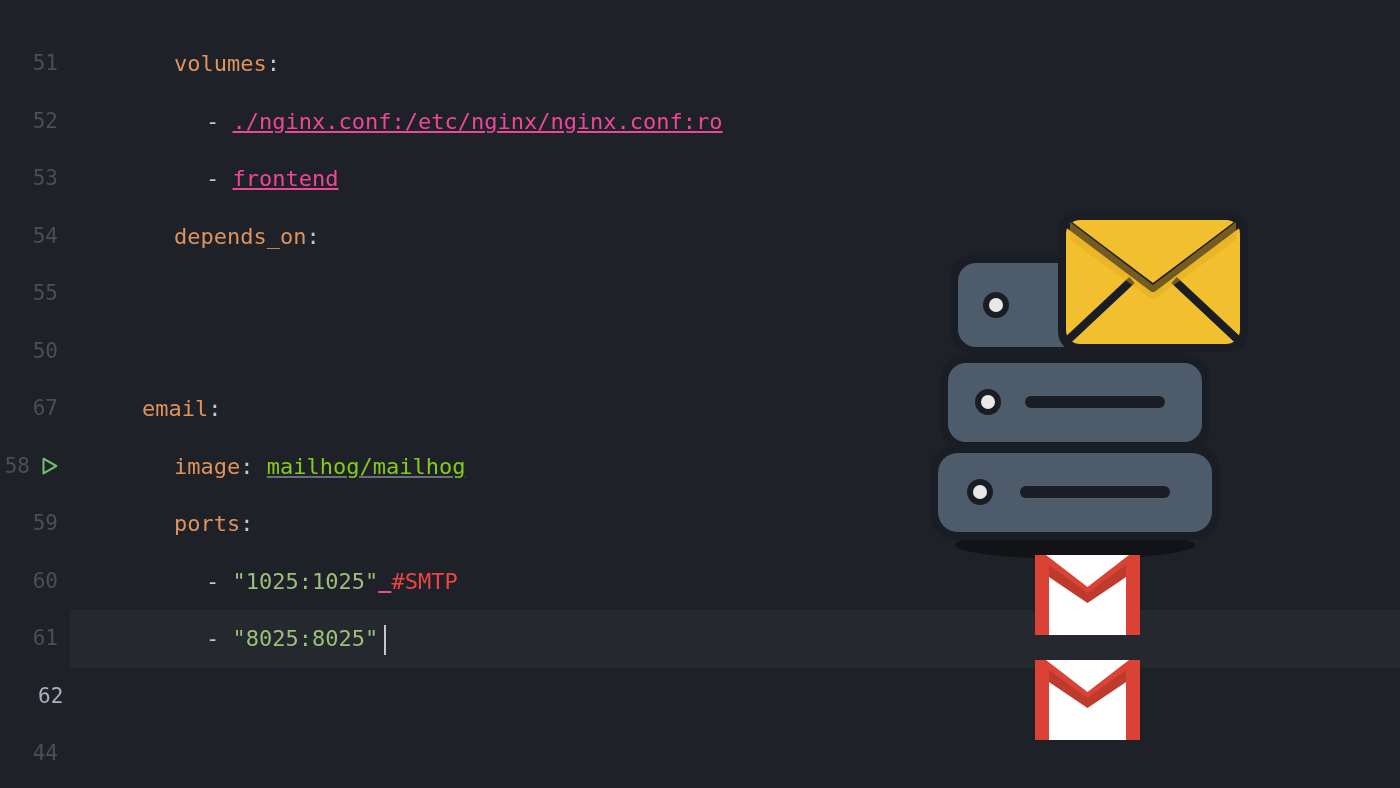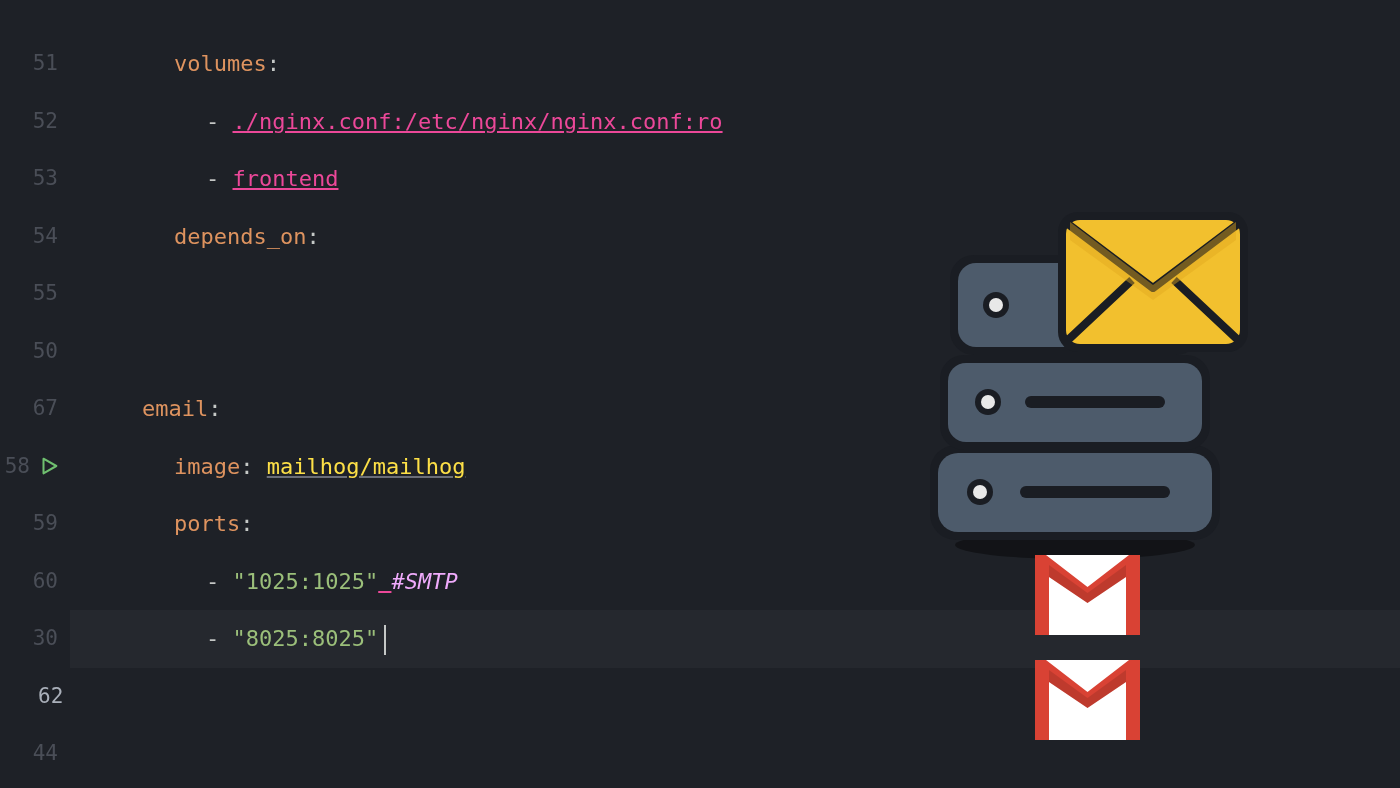"mailhog/mailhog" .value-underline { color: #fde047 -> #84cc16 }
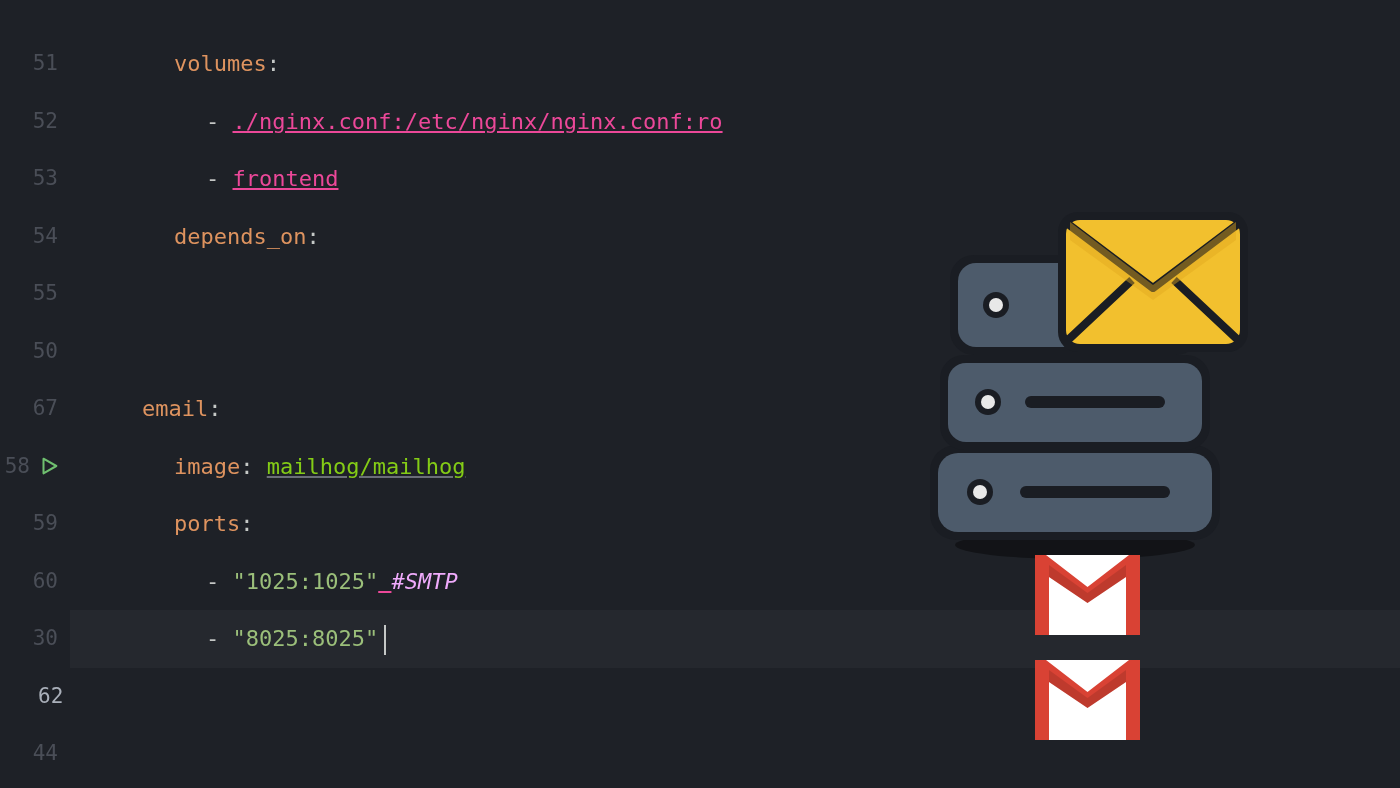"#SMTP" .comment { color: #f0abfc -> #ef4444; font-style: italic -> none }
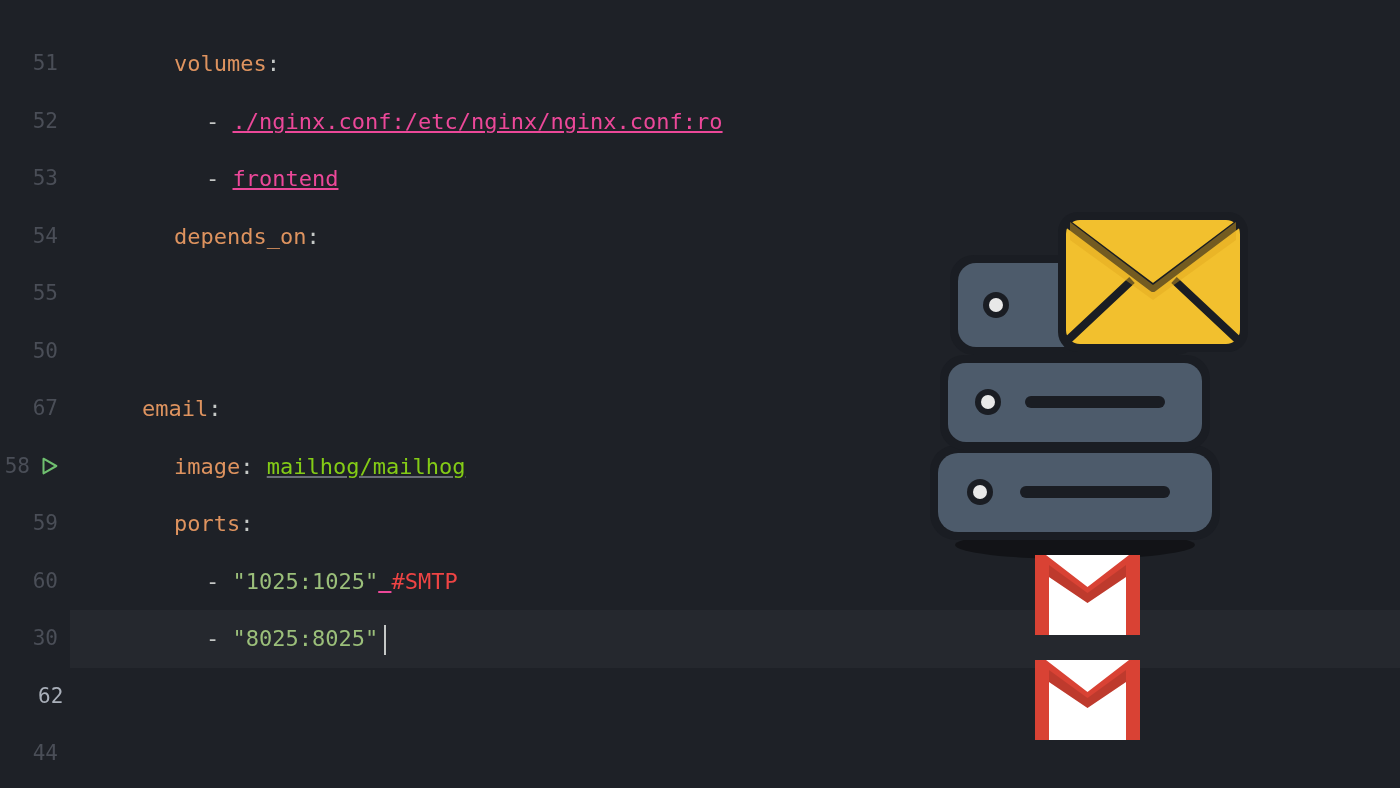"30" div.line-num { text: 30 -> 61 }
